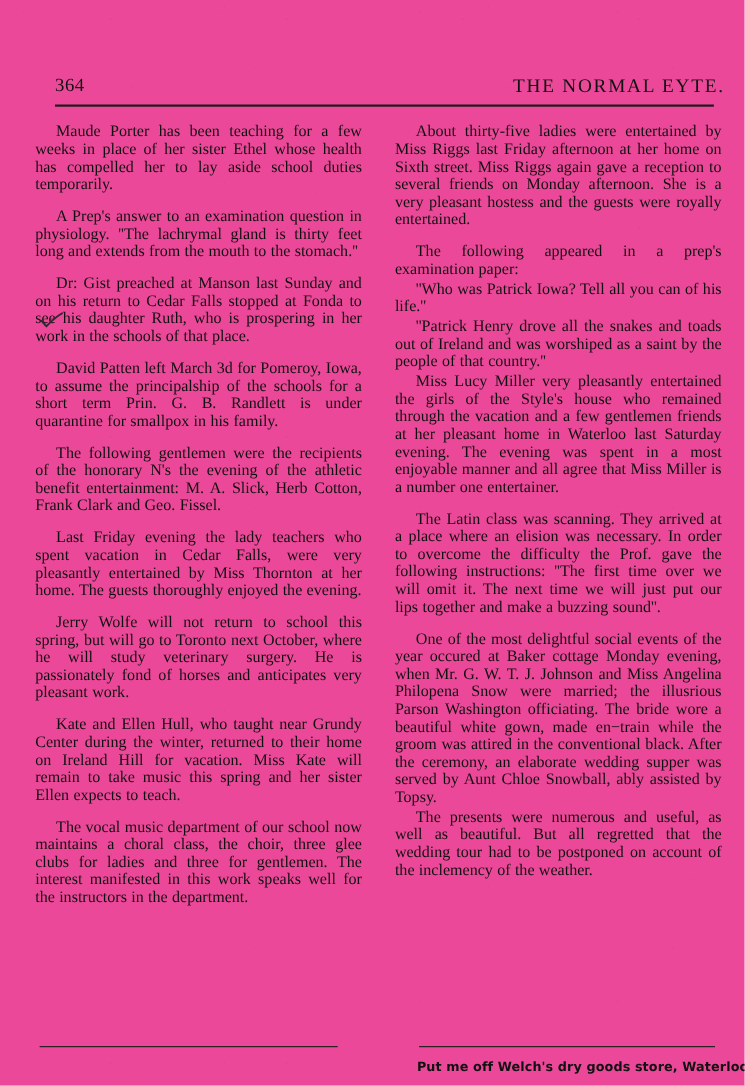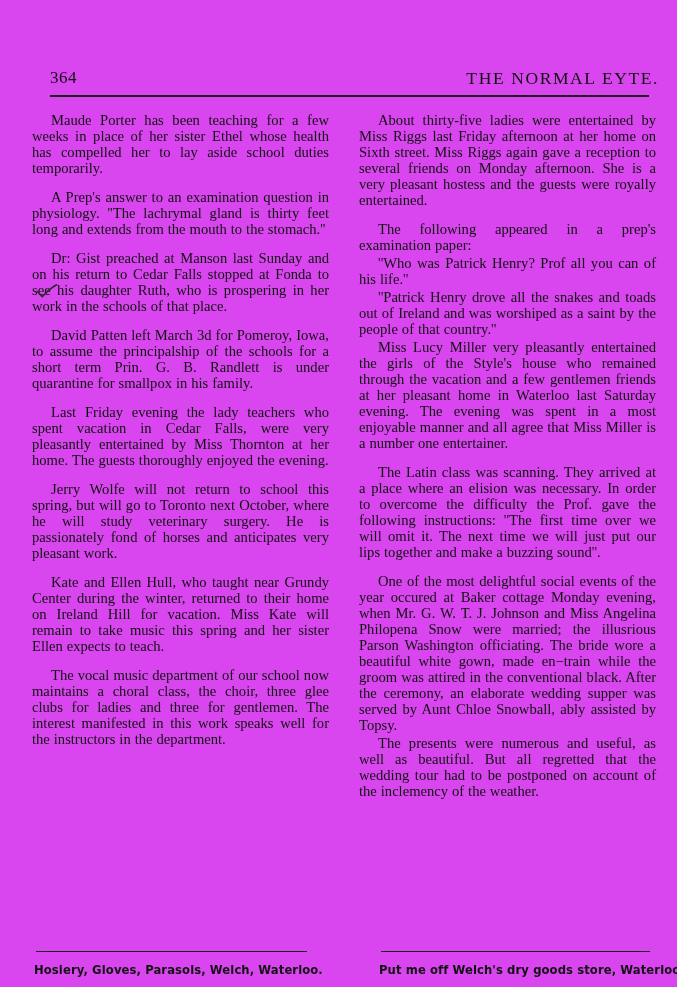"364" .page { background: #d946ef -> #ec4899 }
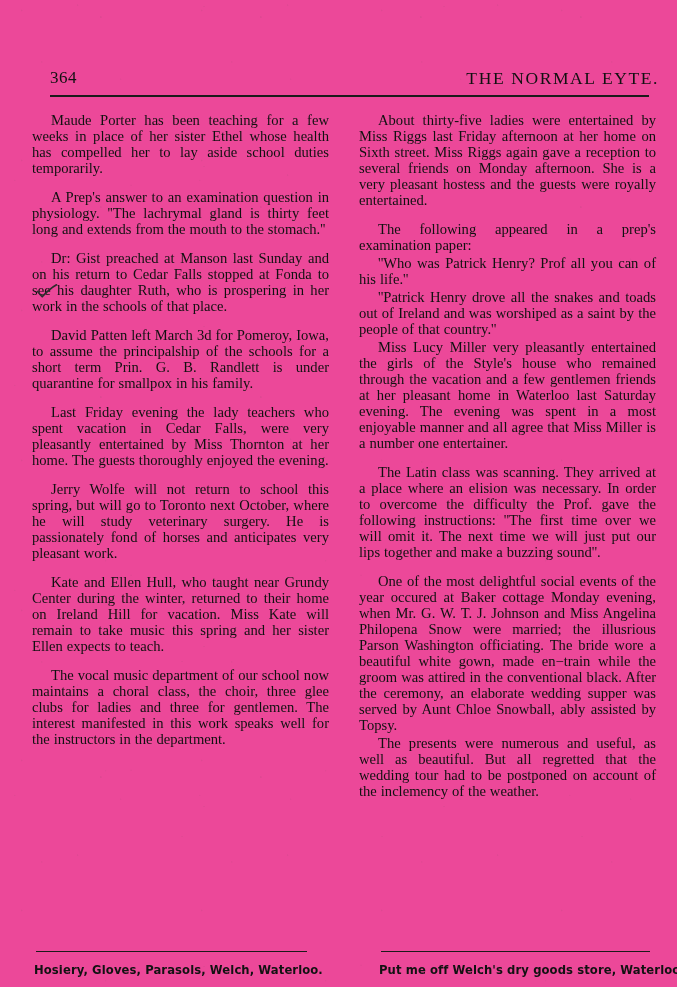"''Who was Patrick Henry? Prof" p.para { text: Henry?  Prof -> Iowa?  Tell }
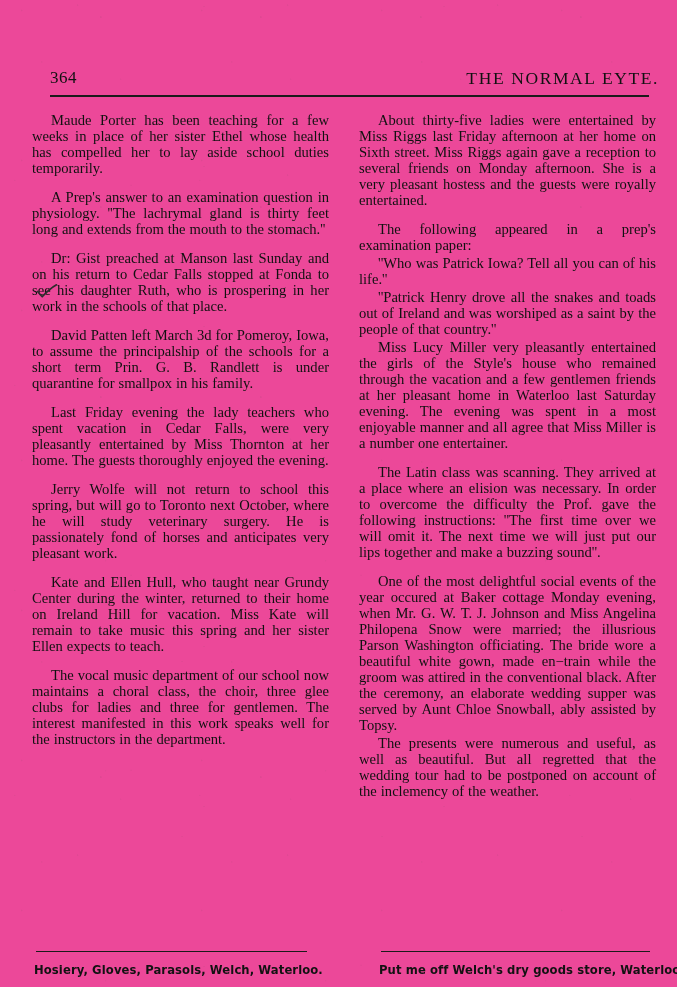"The following gentlemen were the" p.para { html: none -> <p>The following gentlemen were the recipients of the honorary N's the evening of the athletic benefit entertainment: M. A. Slick, Herb Cotton, Frank Clark and Geo. Fissel.</p> }
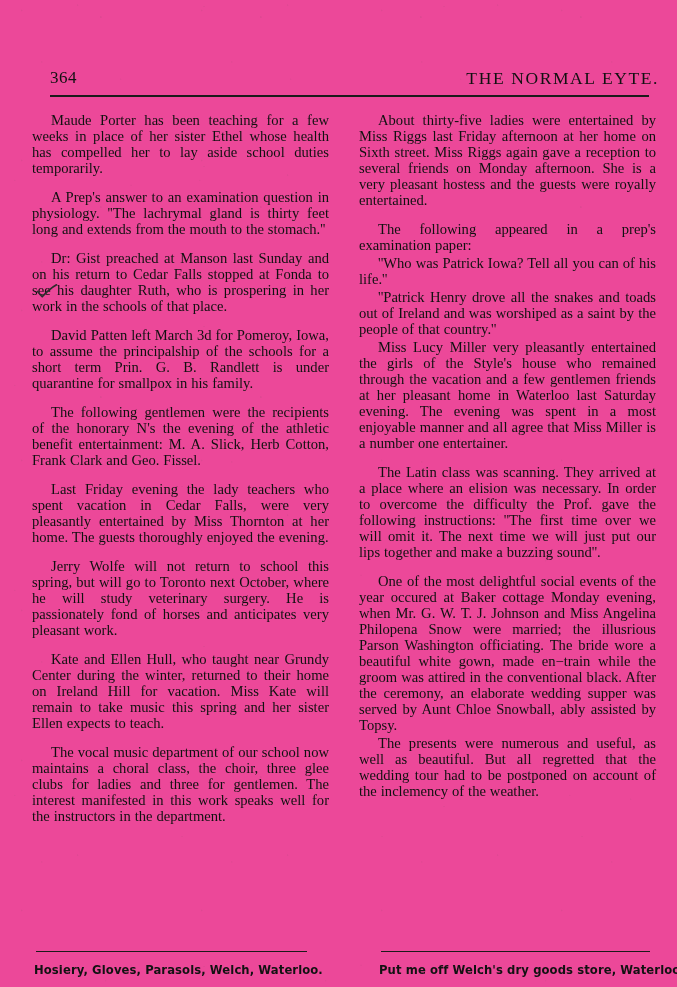"Hosiery, Gloves, Parasols, Welch," div.ad-text { html: <div>Hosiery, Gloves, Parasols, Welch, Waterloo.</div> -> none }
